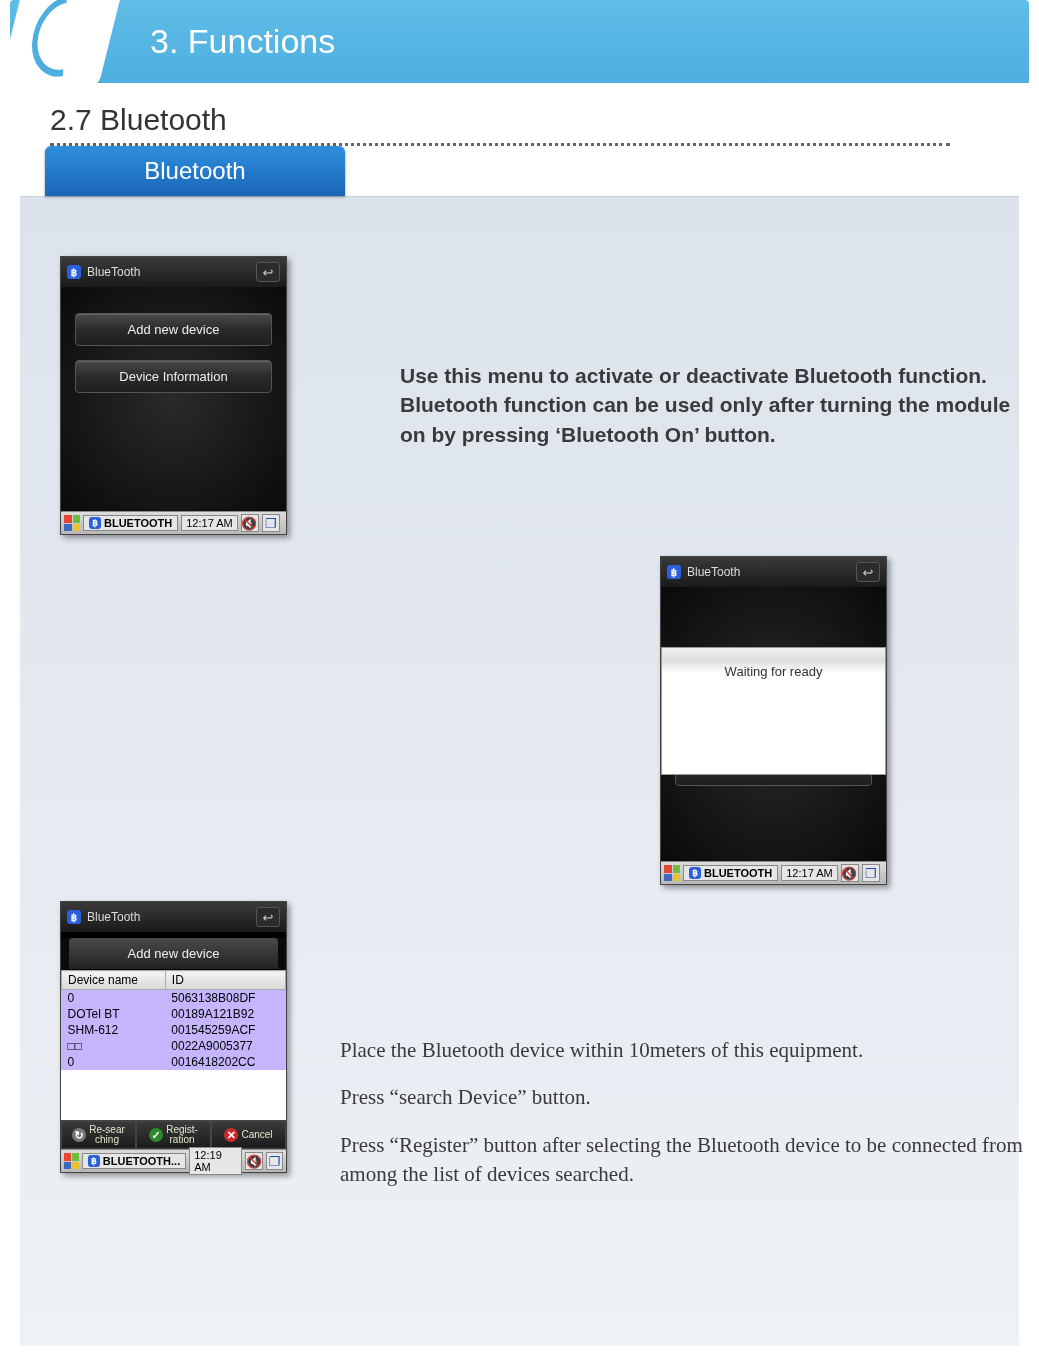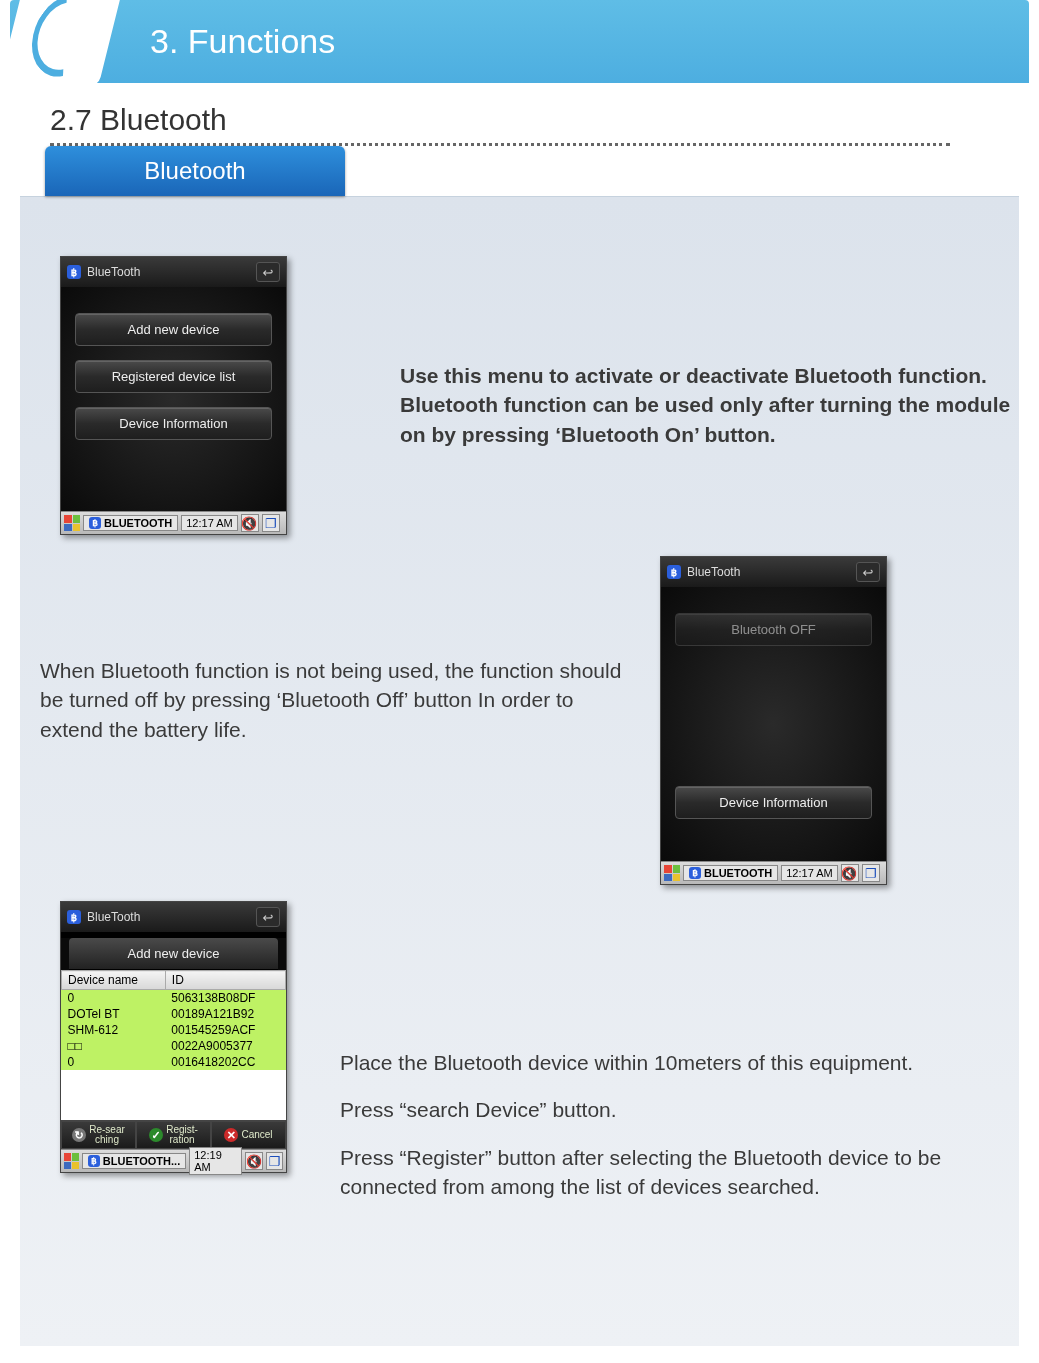"Registered device list" div.phone-btn { html: <div>Registered device list</div> -> none }
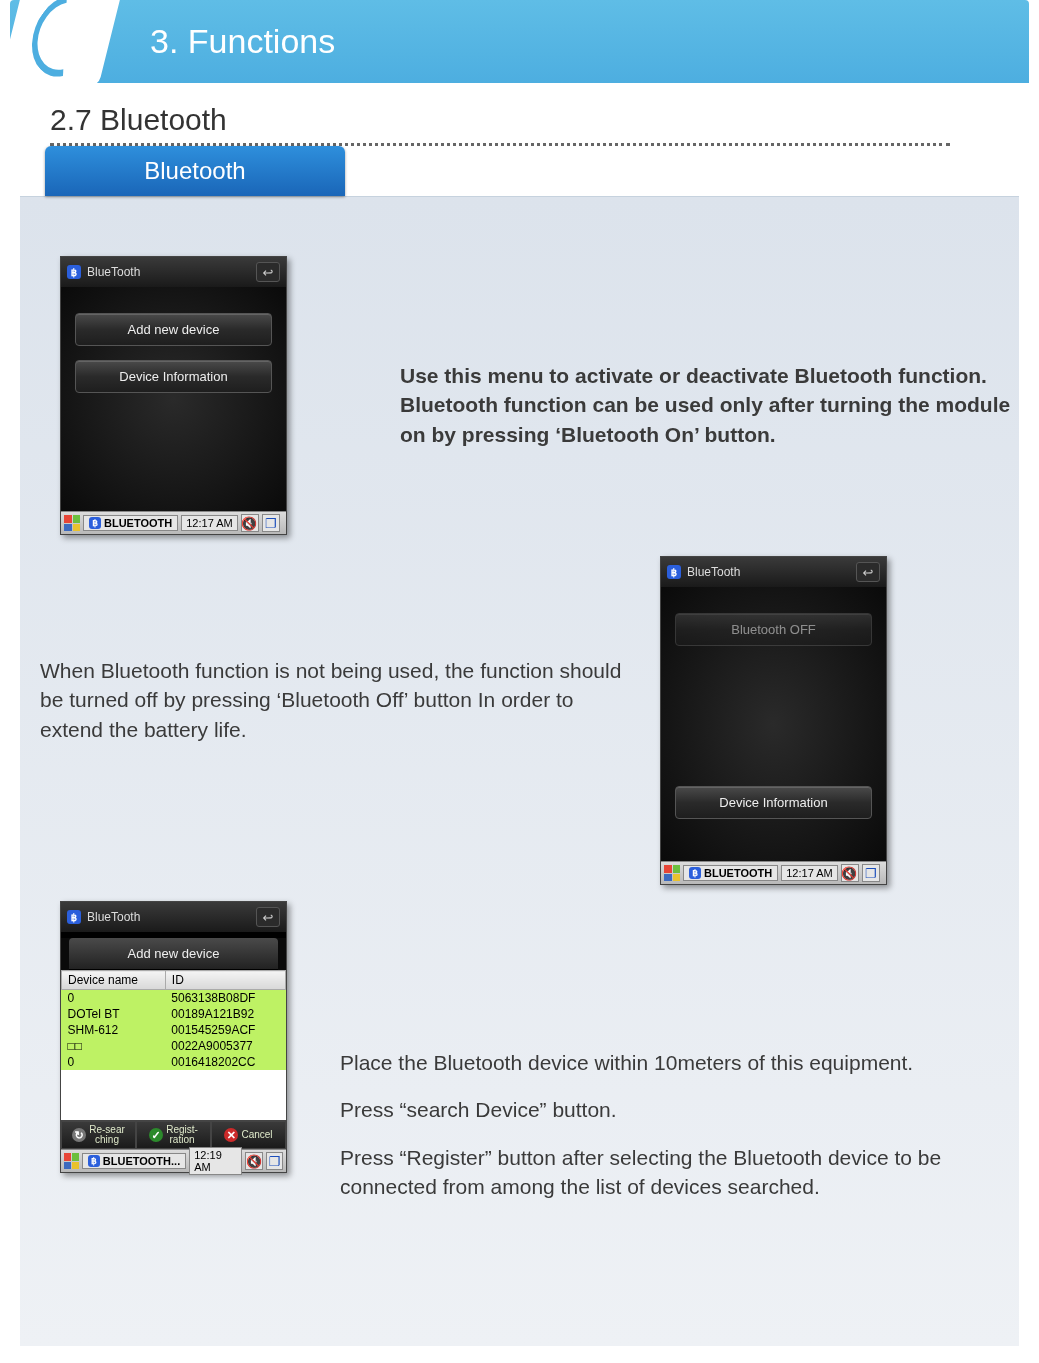"Bluetooth OFF" div.phone-btn { html: <div>Bluetooth OFF</div> -> none }
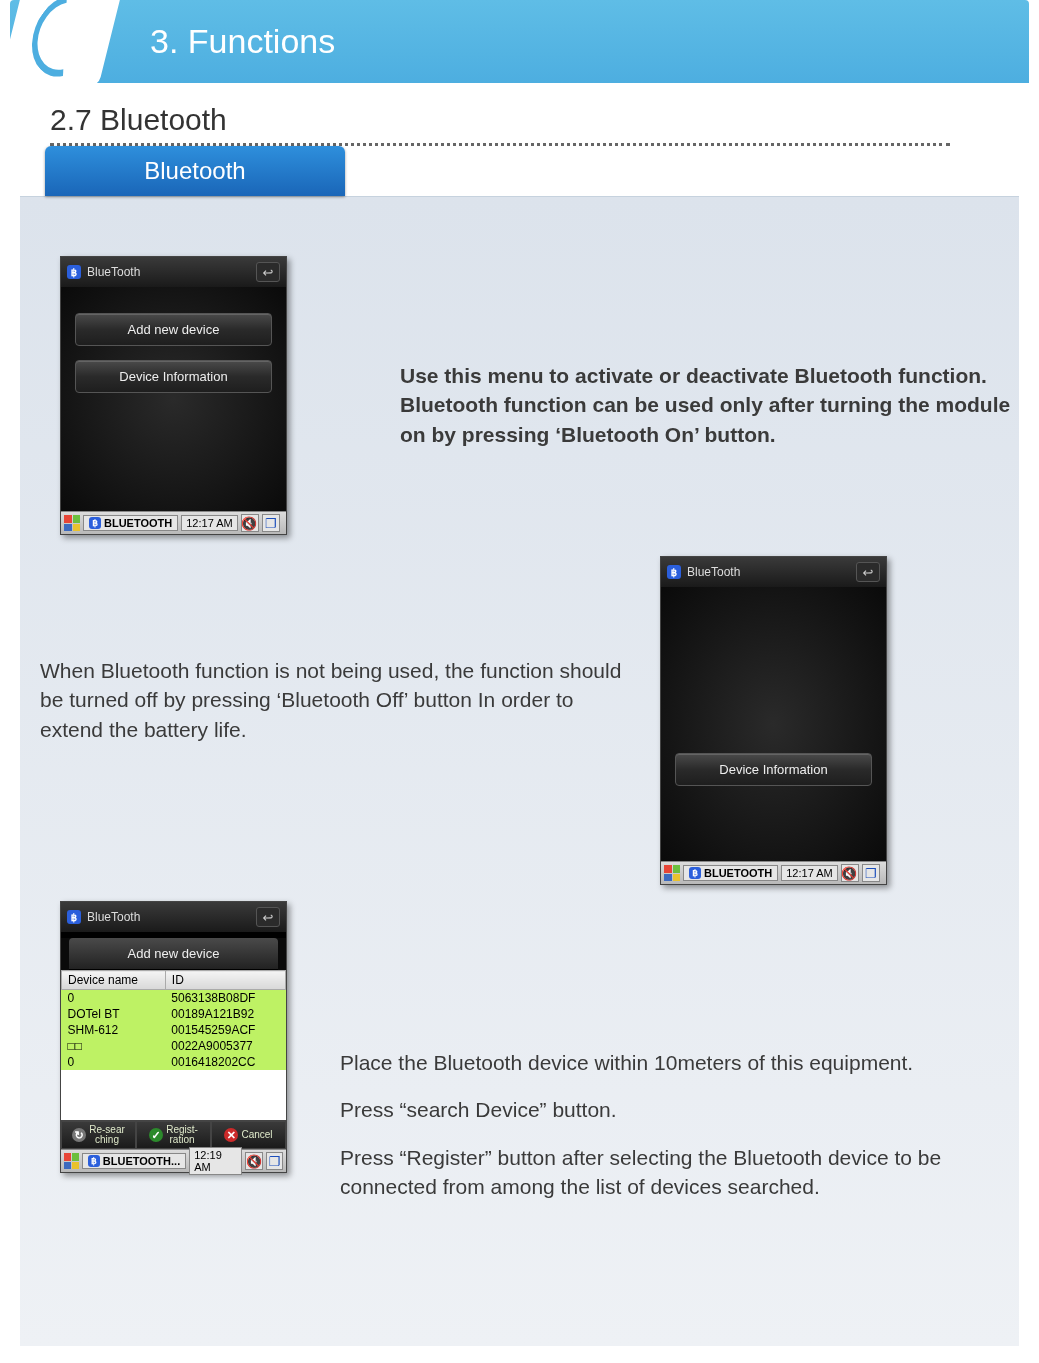"When Bluetooth function is not" div.para { html: <div>When Bluetooth function is not being used, the function should be turned off by pressing ‘Bluetooth Off’ button In order to extend the battery life.</div> -> none }
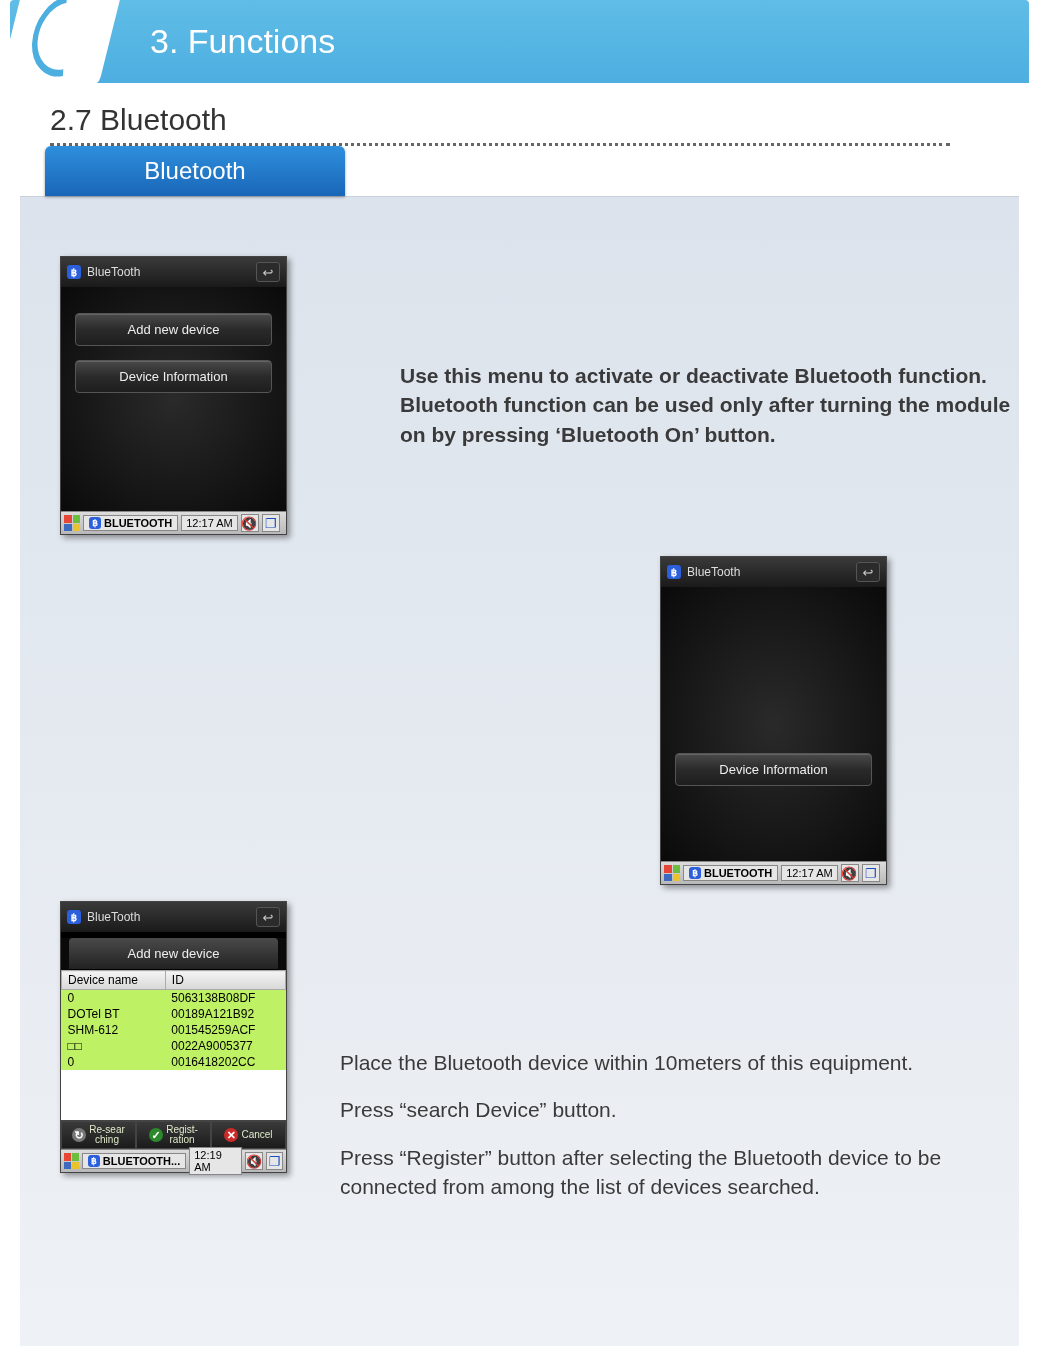"Waiting for ready" div.dialog { html: none -> <div> <span>Waiting for ready</span> </div> }
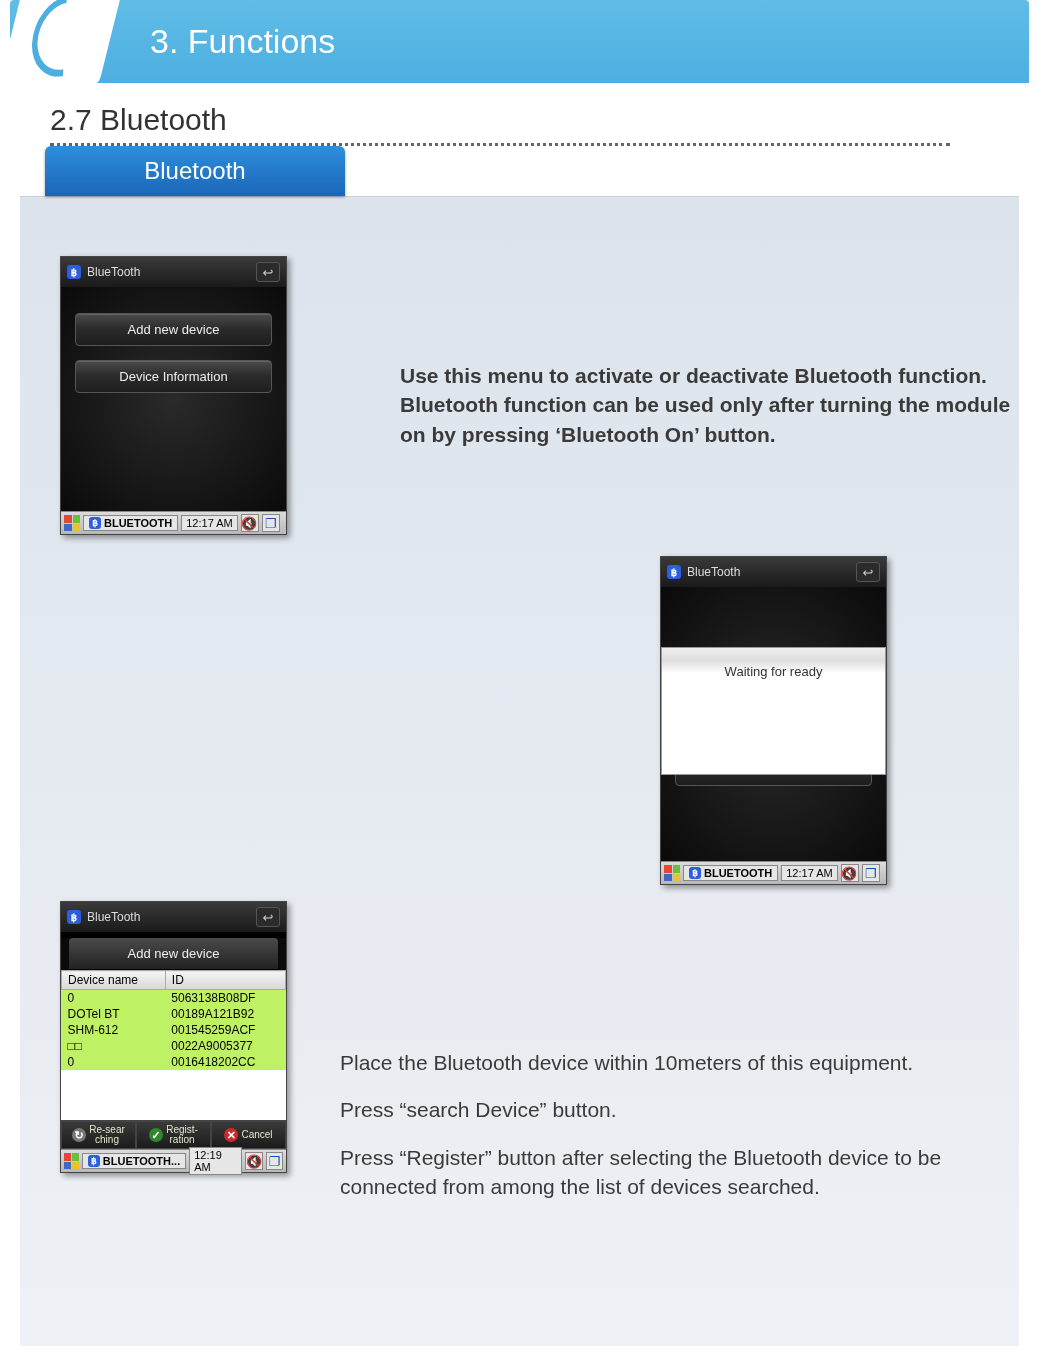"Device name" .dev-table-wrap { background: #bef264 -> #c4b5fd }
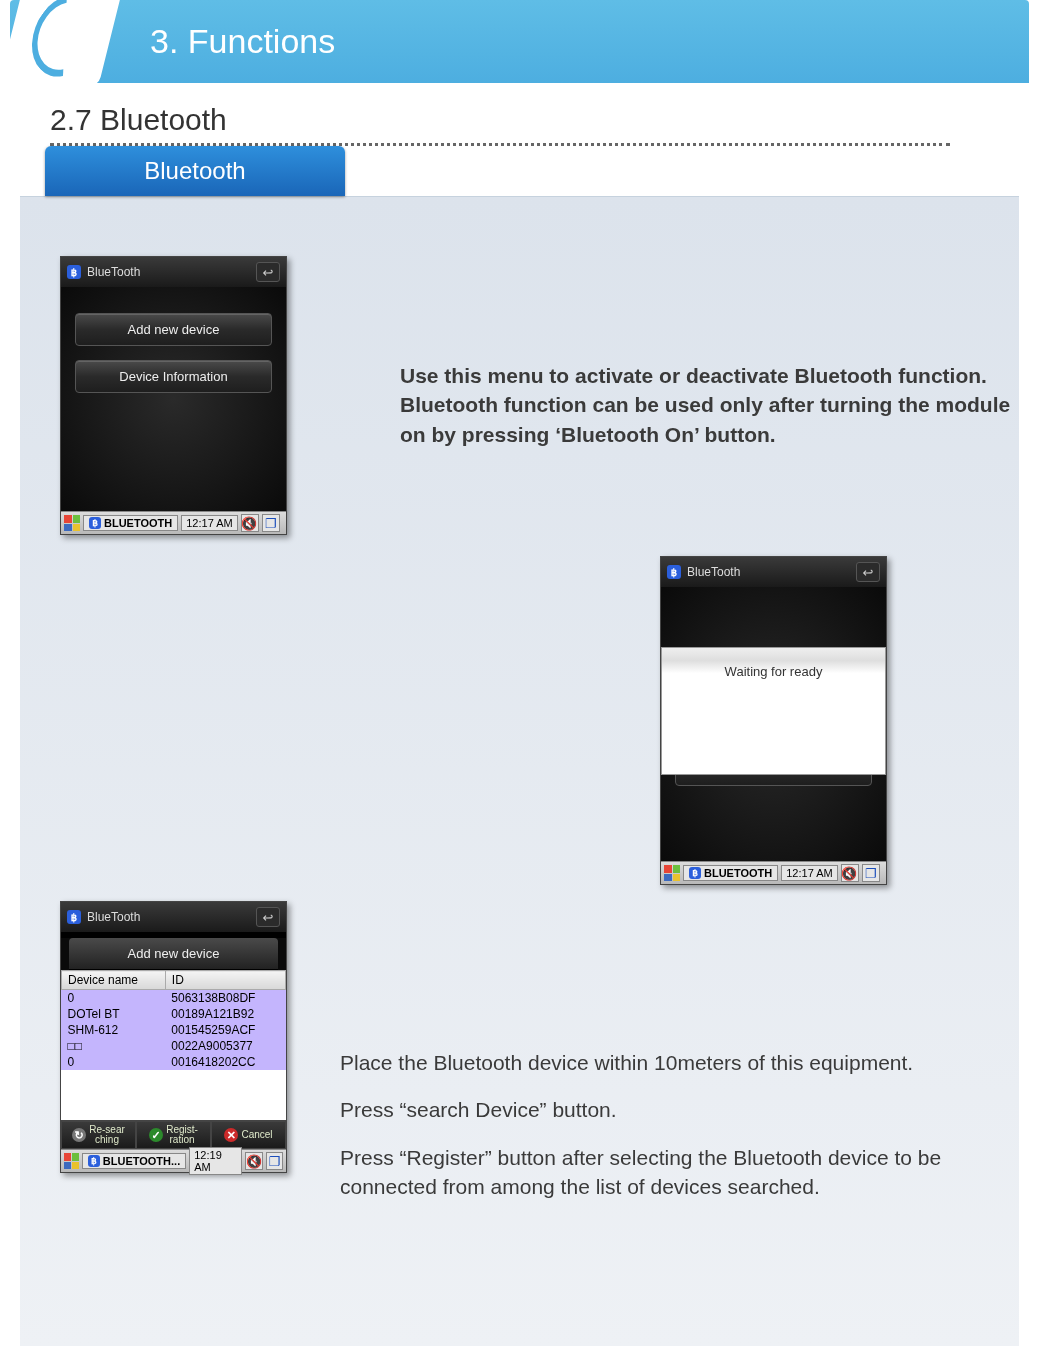"Place the Bluetooth device within" .para-3 p { font-family: none -> Liberation Serif, serif; margin: 12px 0 18px 0 -> 0 0 18px 0 }
